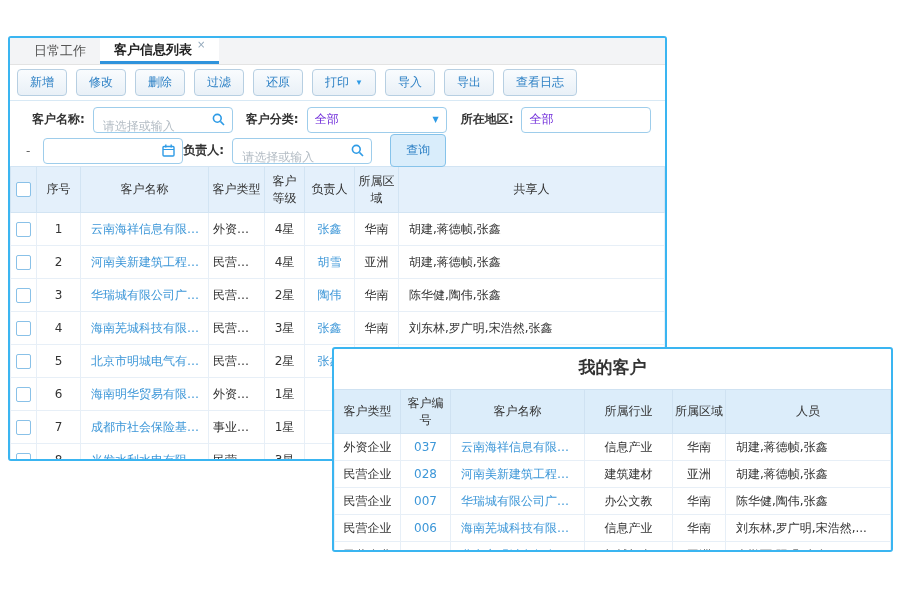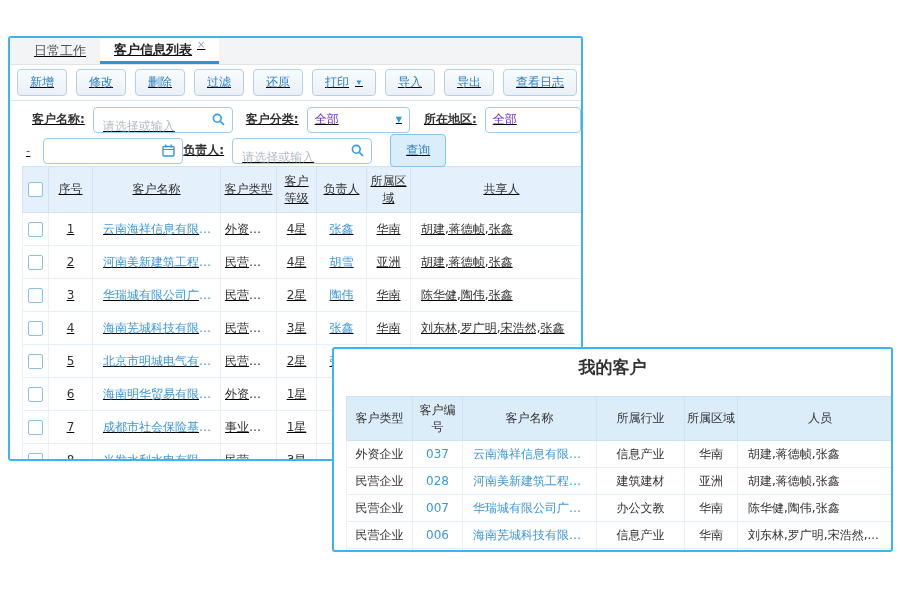"日常工作" #panel-main { text-decoration: underline -> none; width: 575px -> 659px }
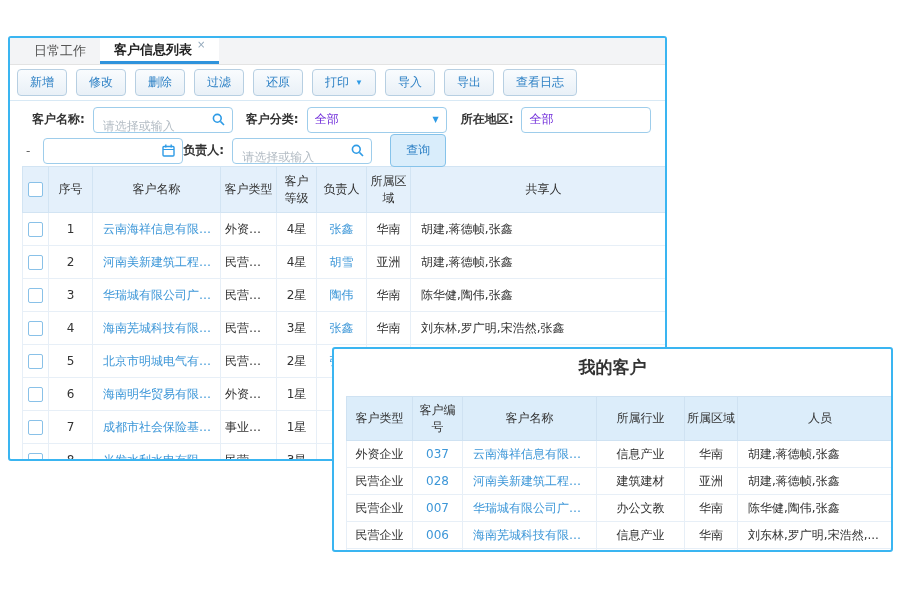"序号" table { margin-left: 12px -> none }
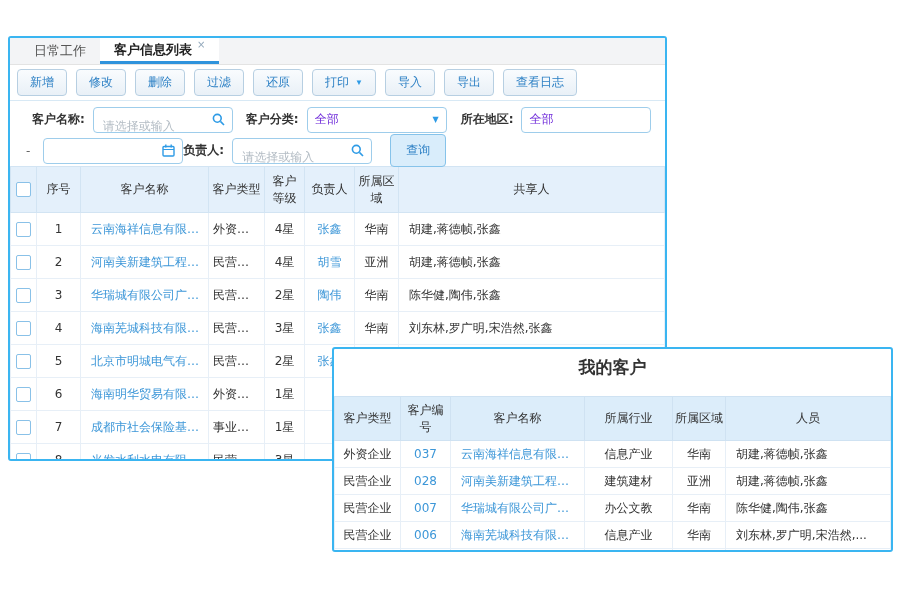"我的客户" .my-title { height: 47px -> 40px }
